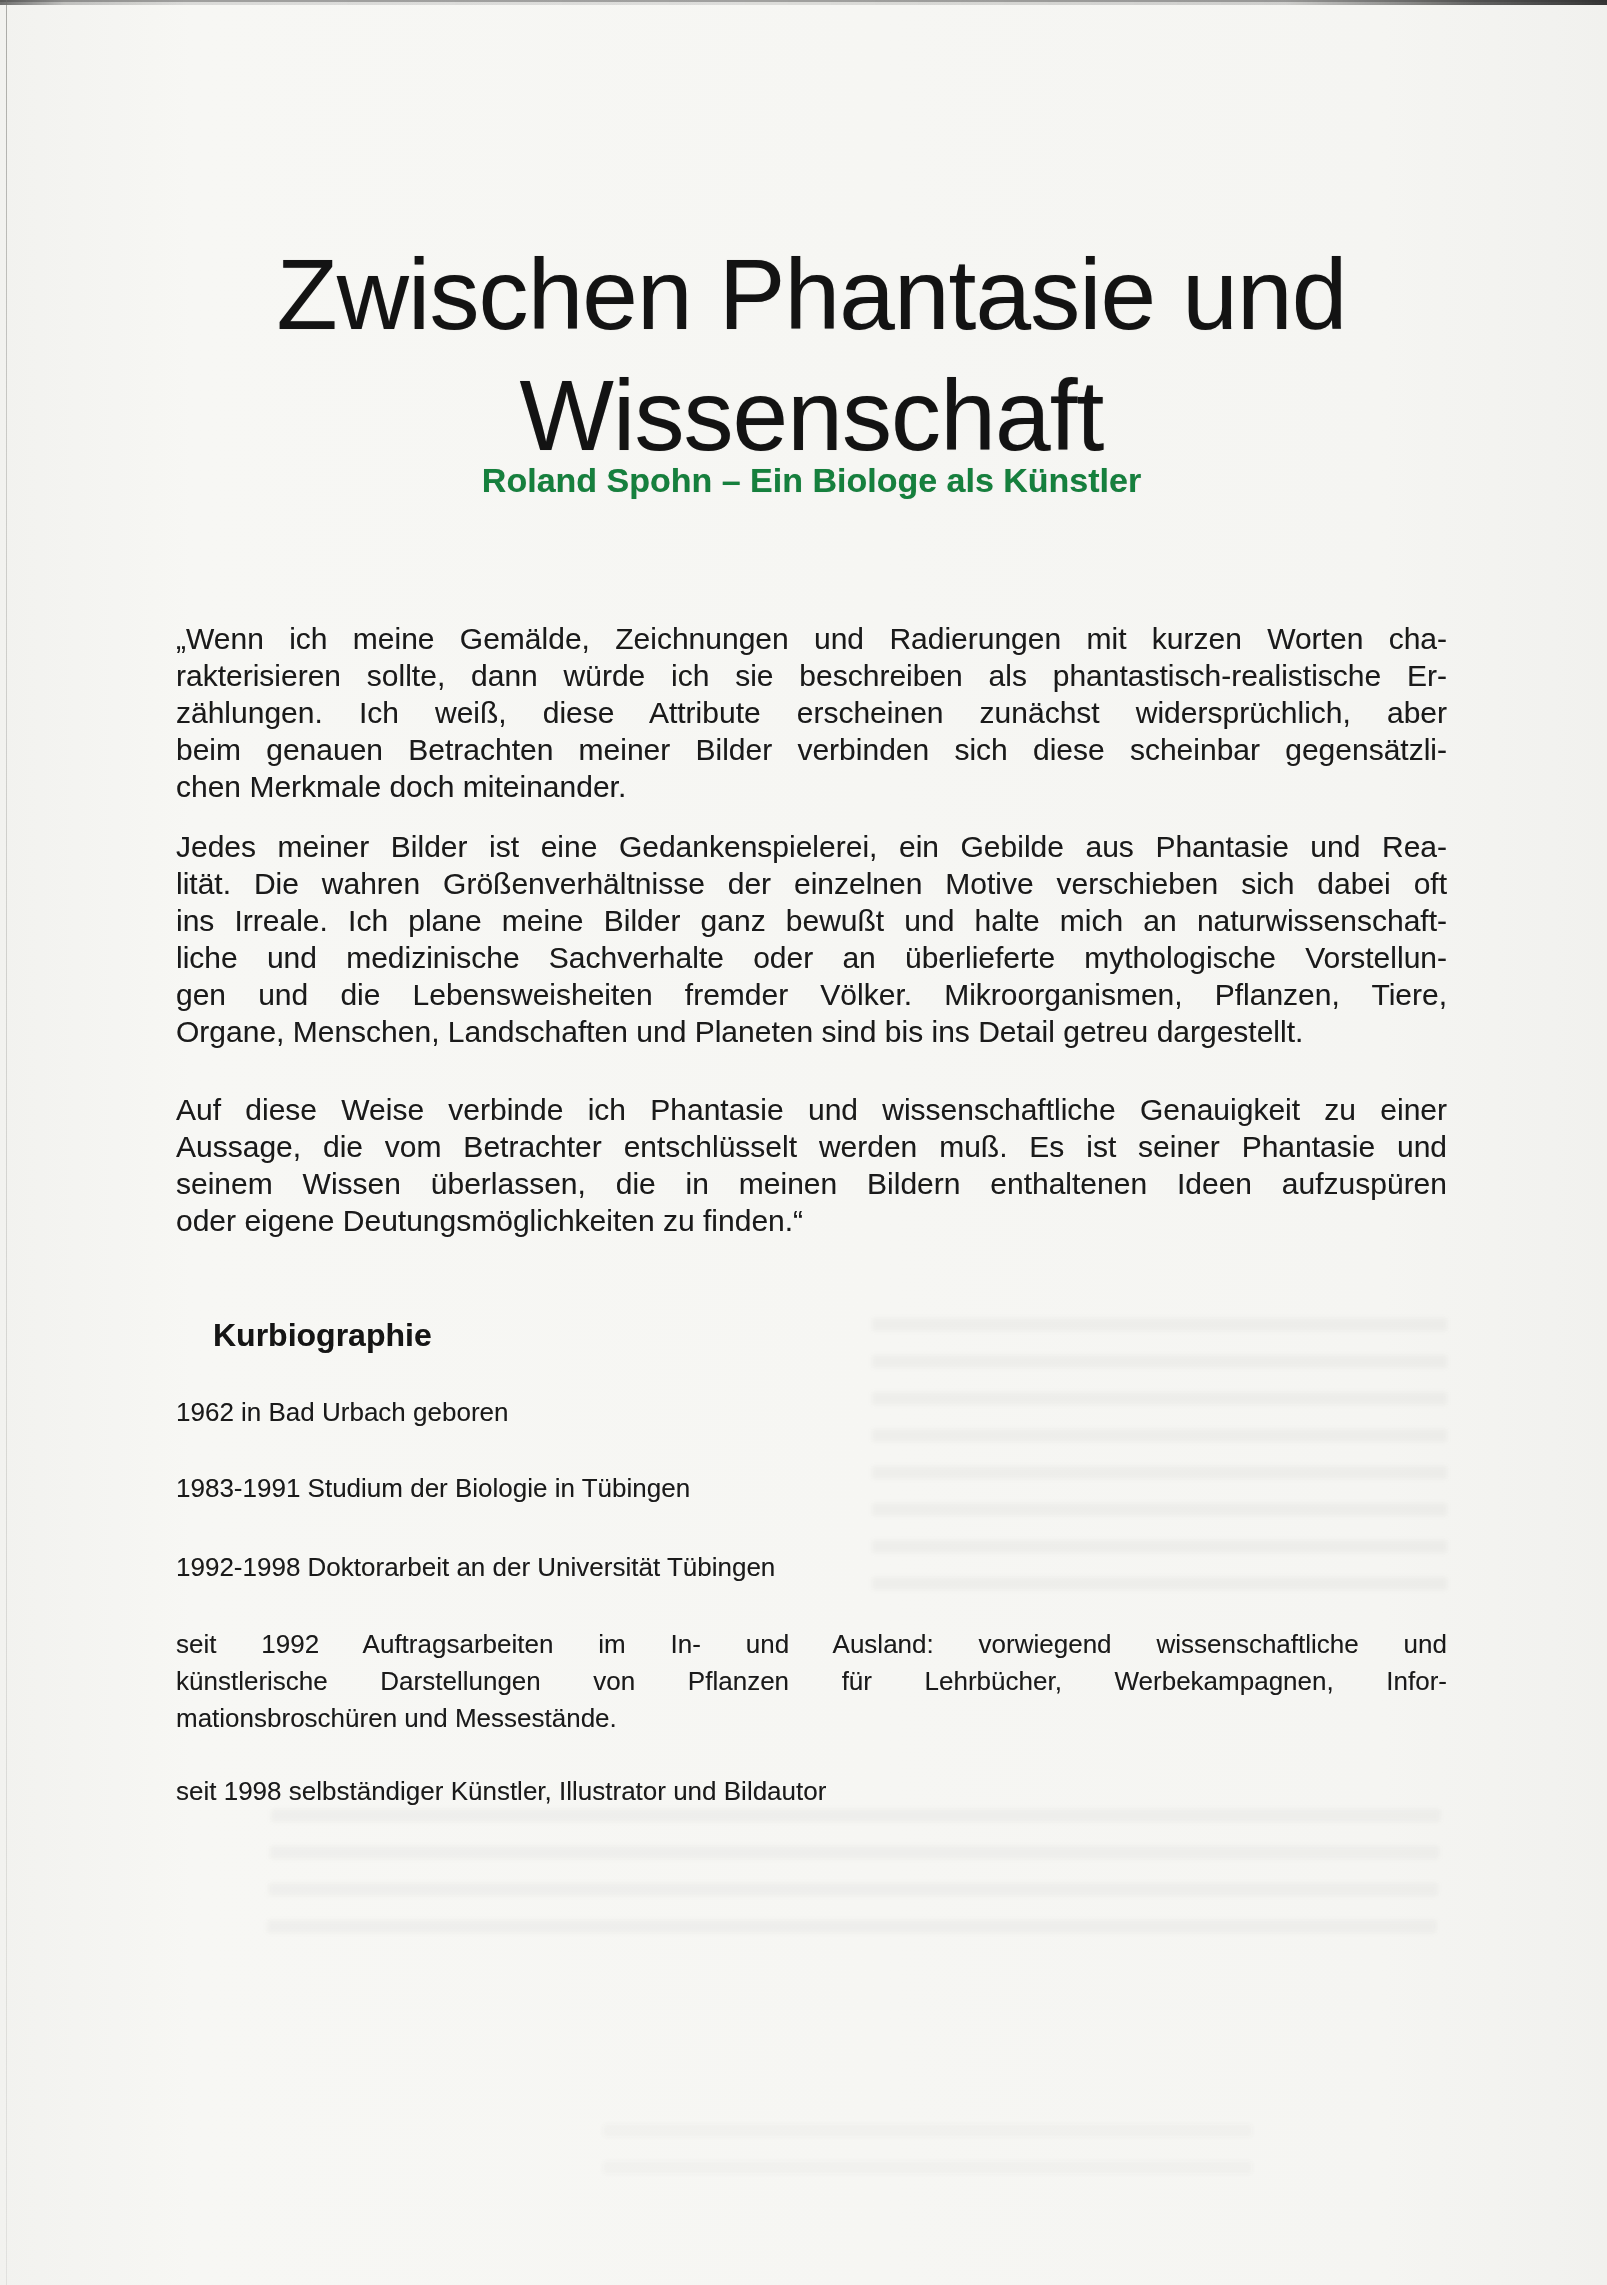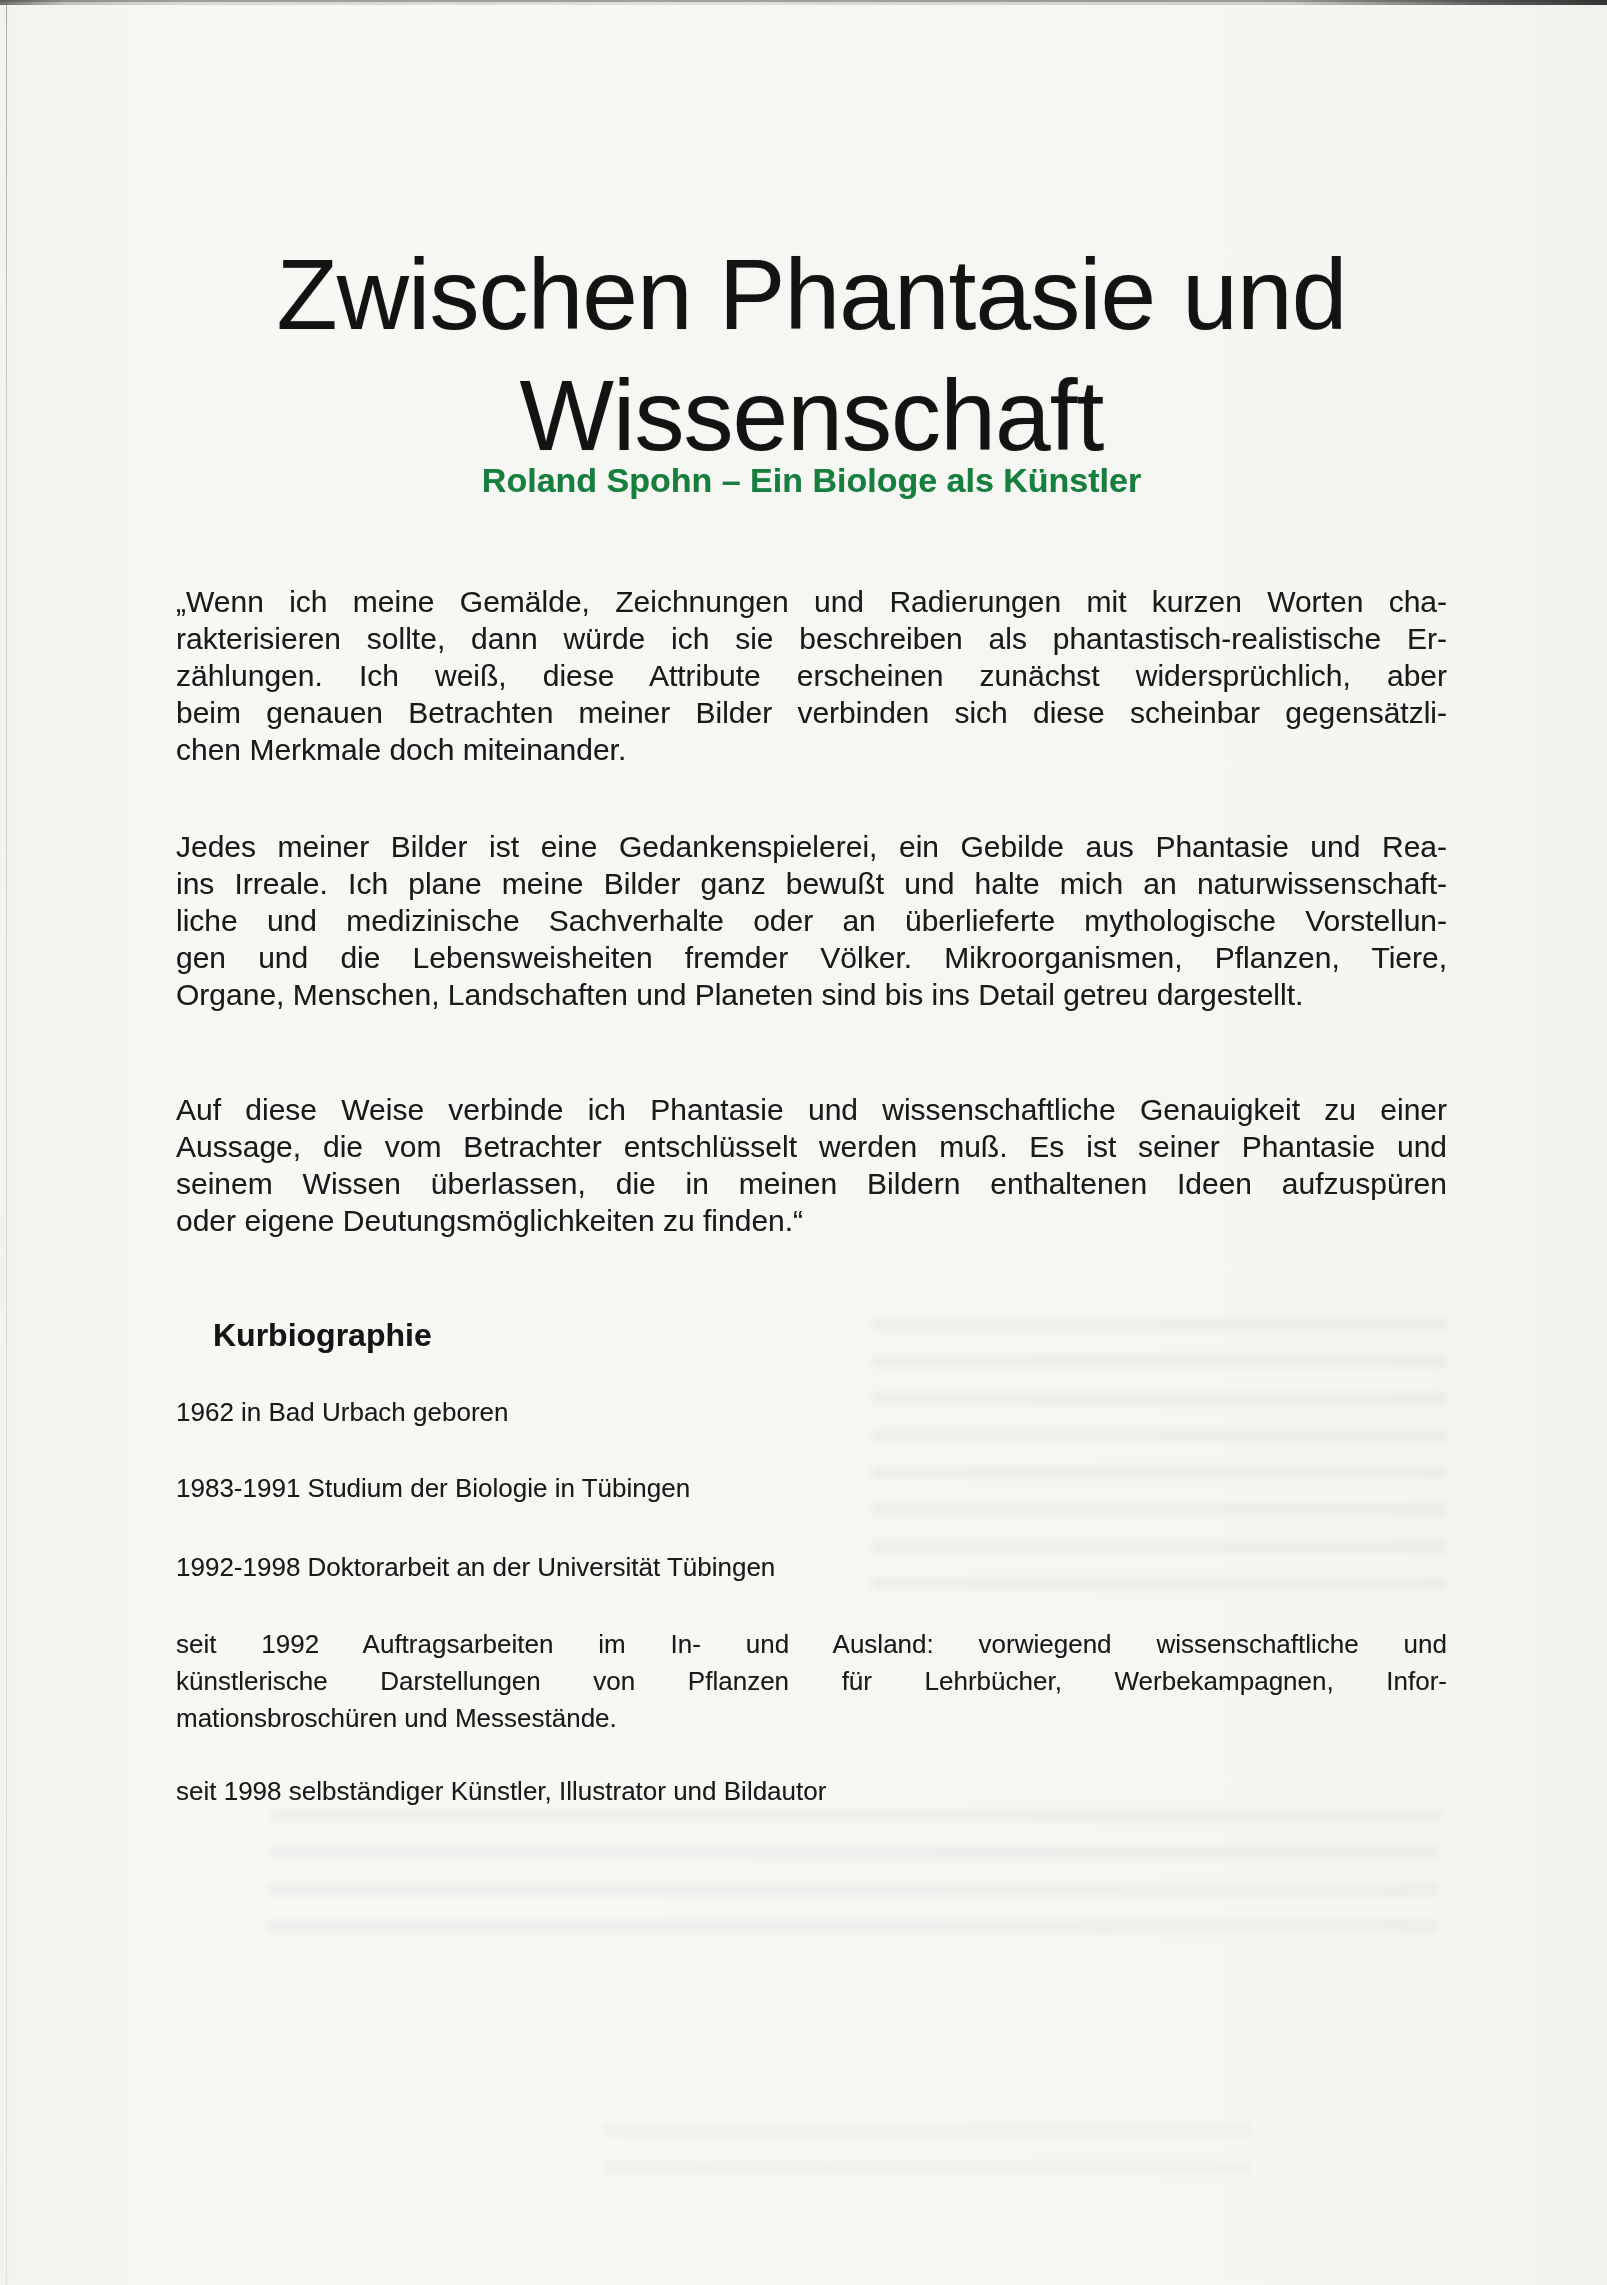"„Wenn ich meine Gemälde, Zeichnungen" .p1 { top: 583px -> 620px }
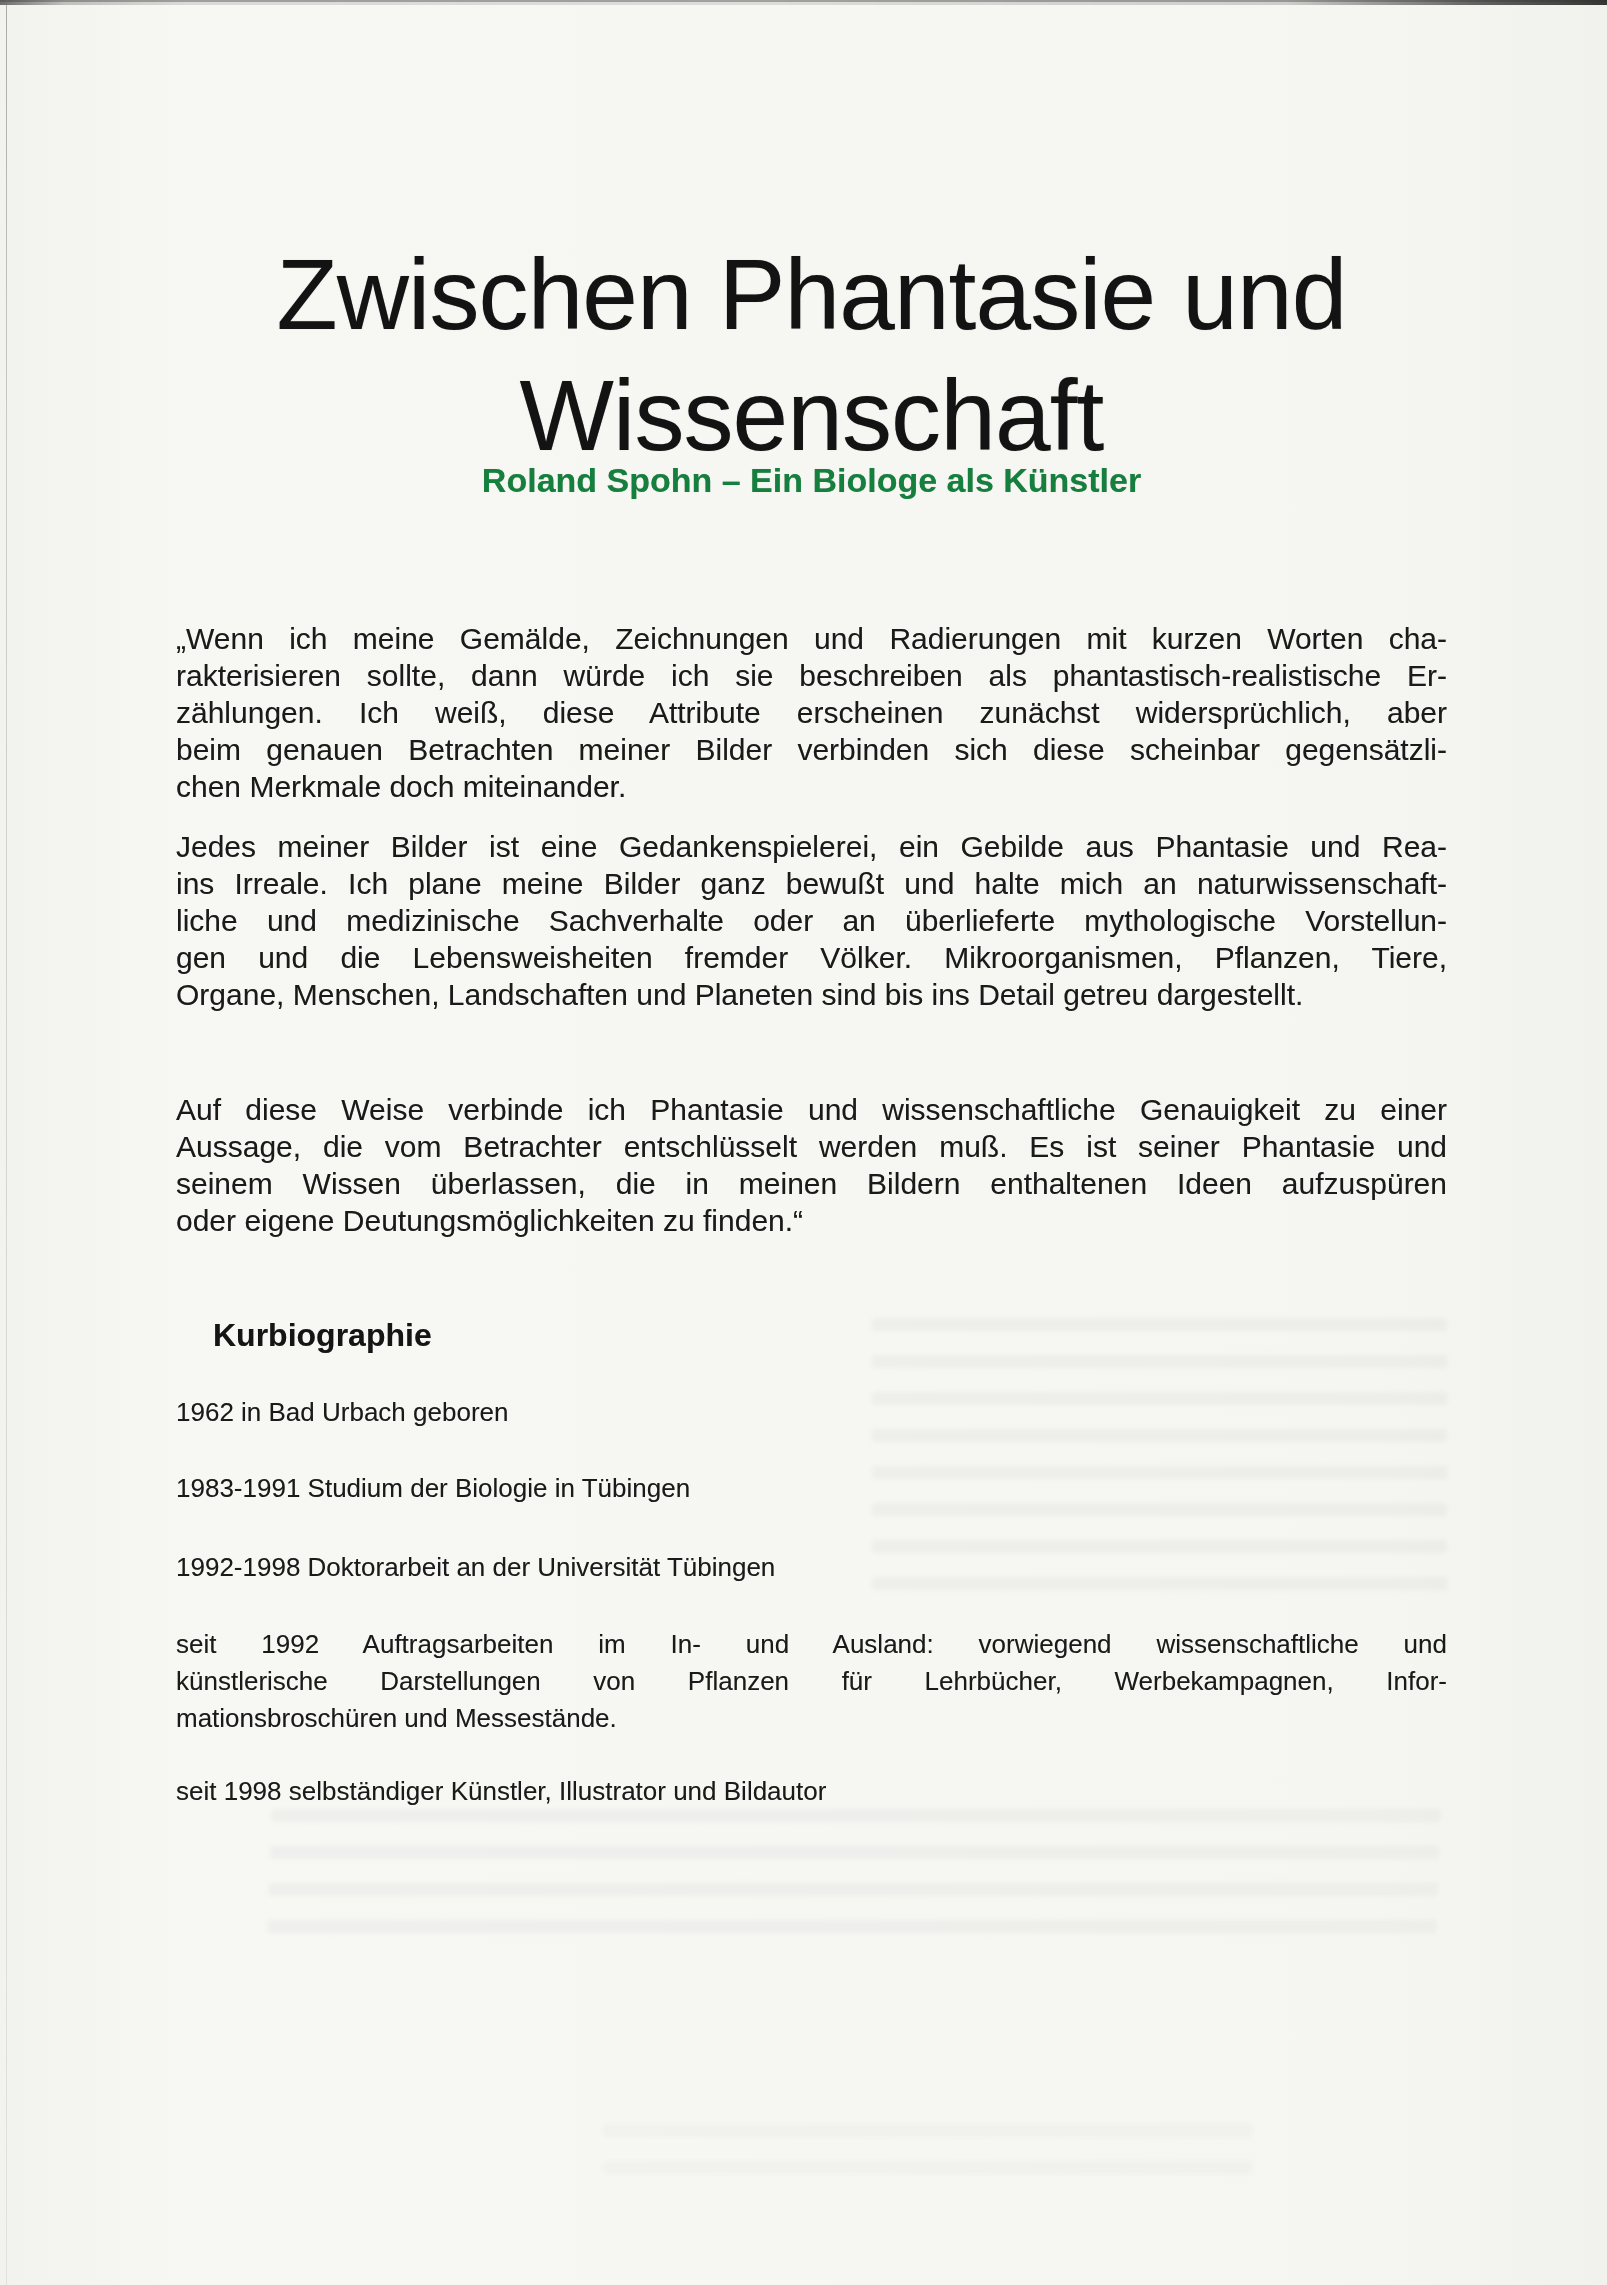"lität. Die wahren Größenverhältnisse der" div.ln { html: none -> <div>lität. Die wahren Größenverhältnisse der einzelnen Motive verschieben sich dabei oft</div> }
